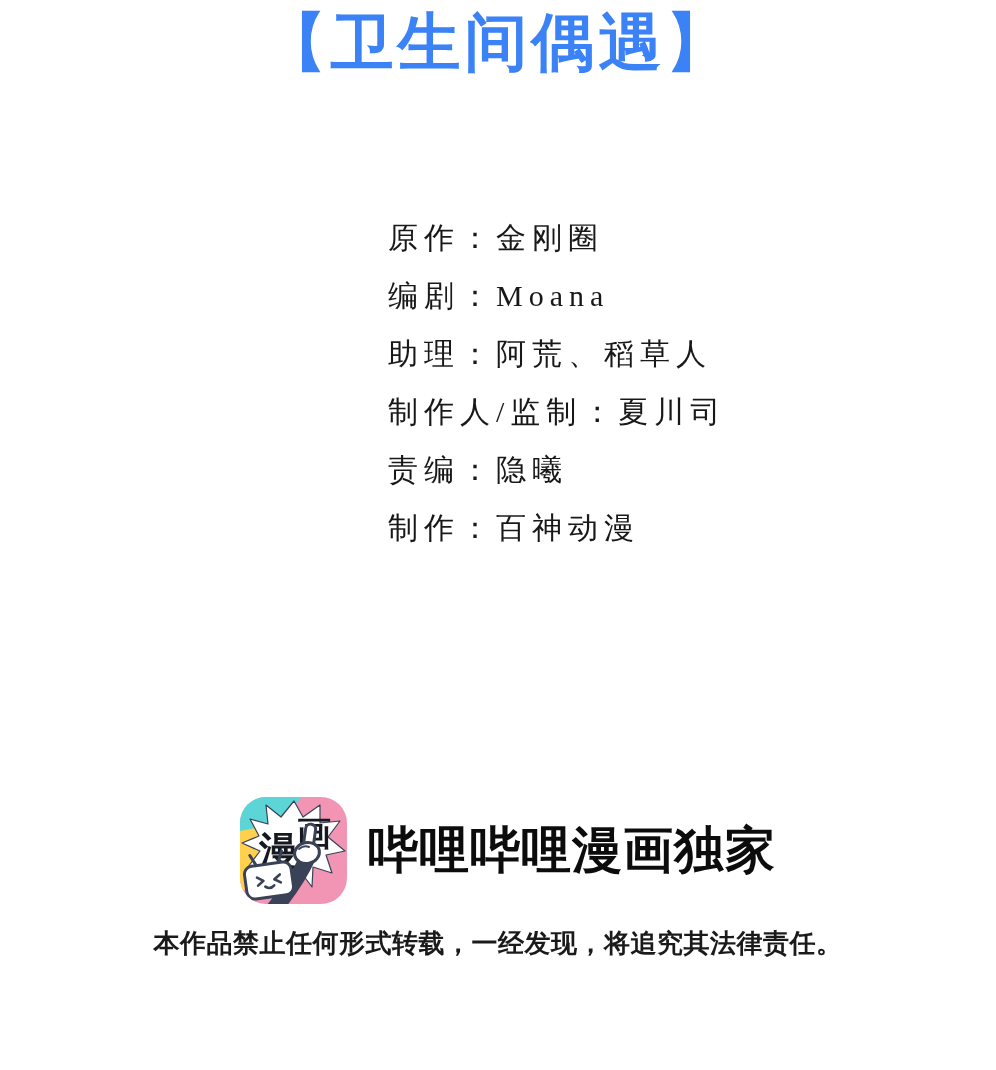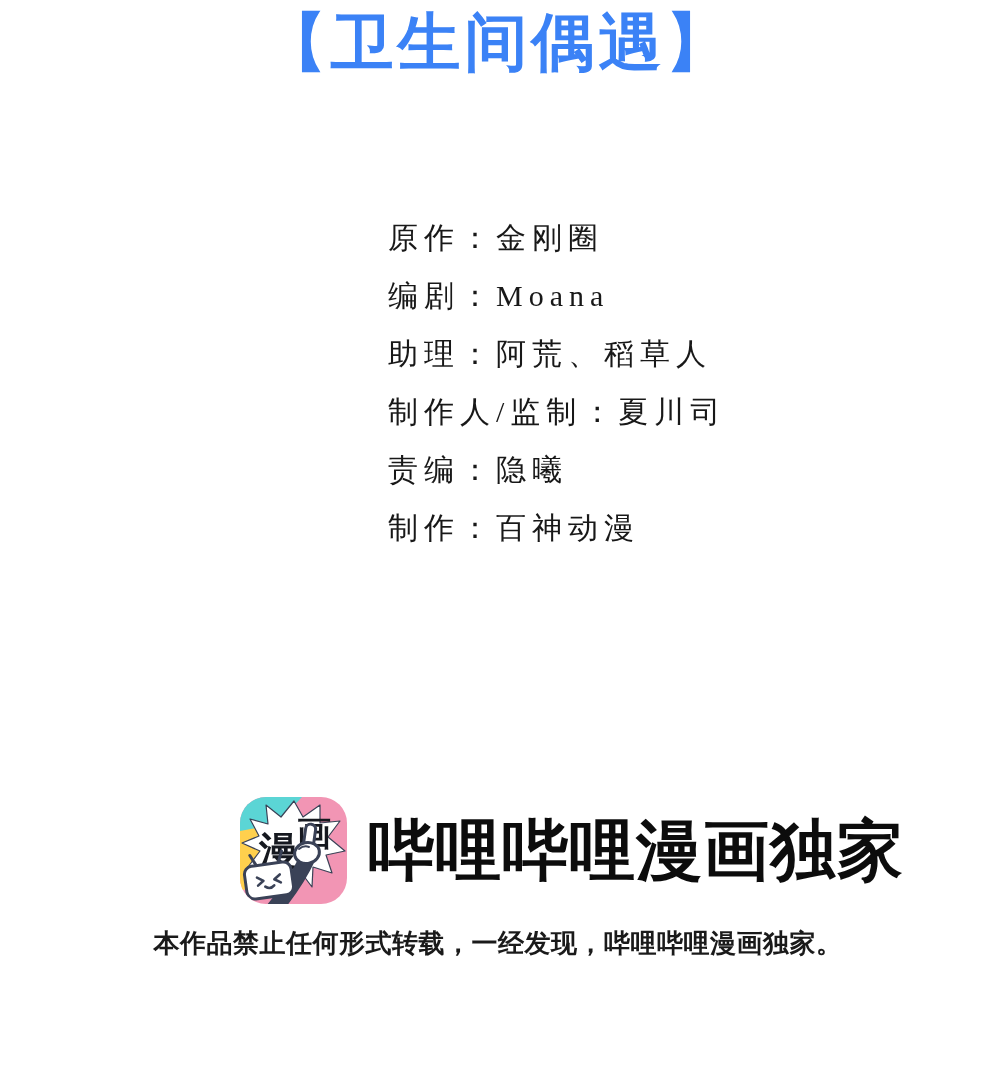"哔哩哔哩漫画独家" .brand-name { font-size: 66px -> 50px }
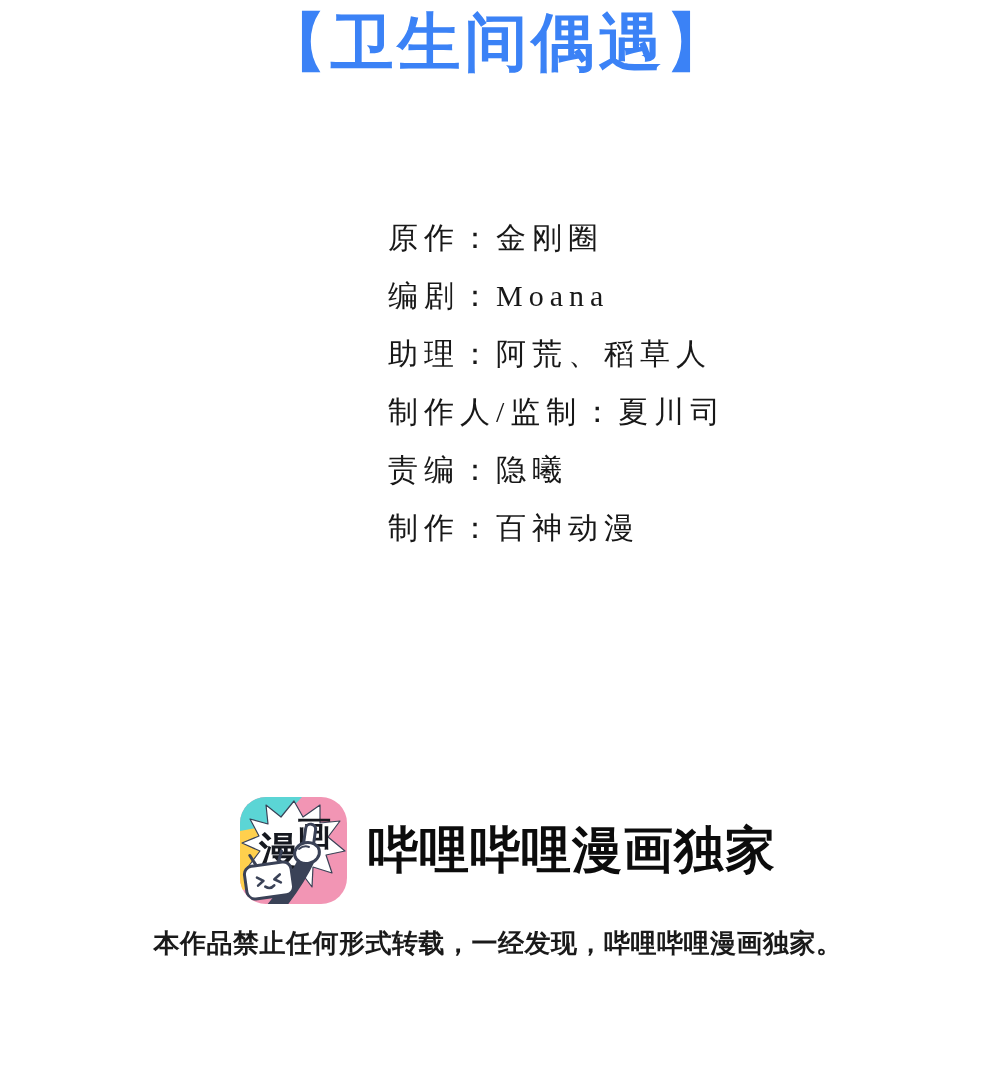"本作品禁止任何形式转载，一经发现，哔哩哔哩漫画独家。" div.disclaimer { text: 哔哩哔哩漫画独家 -> 将追究其法律责任 }
